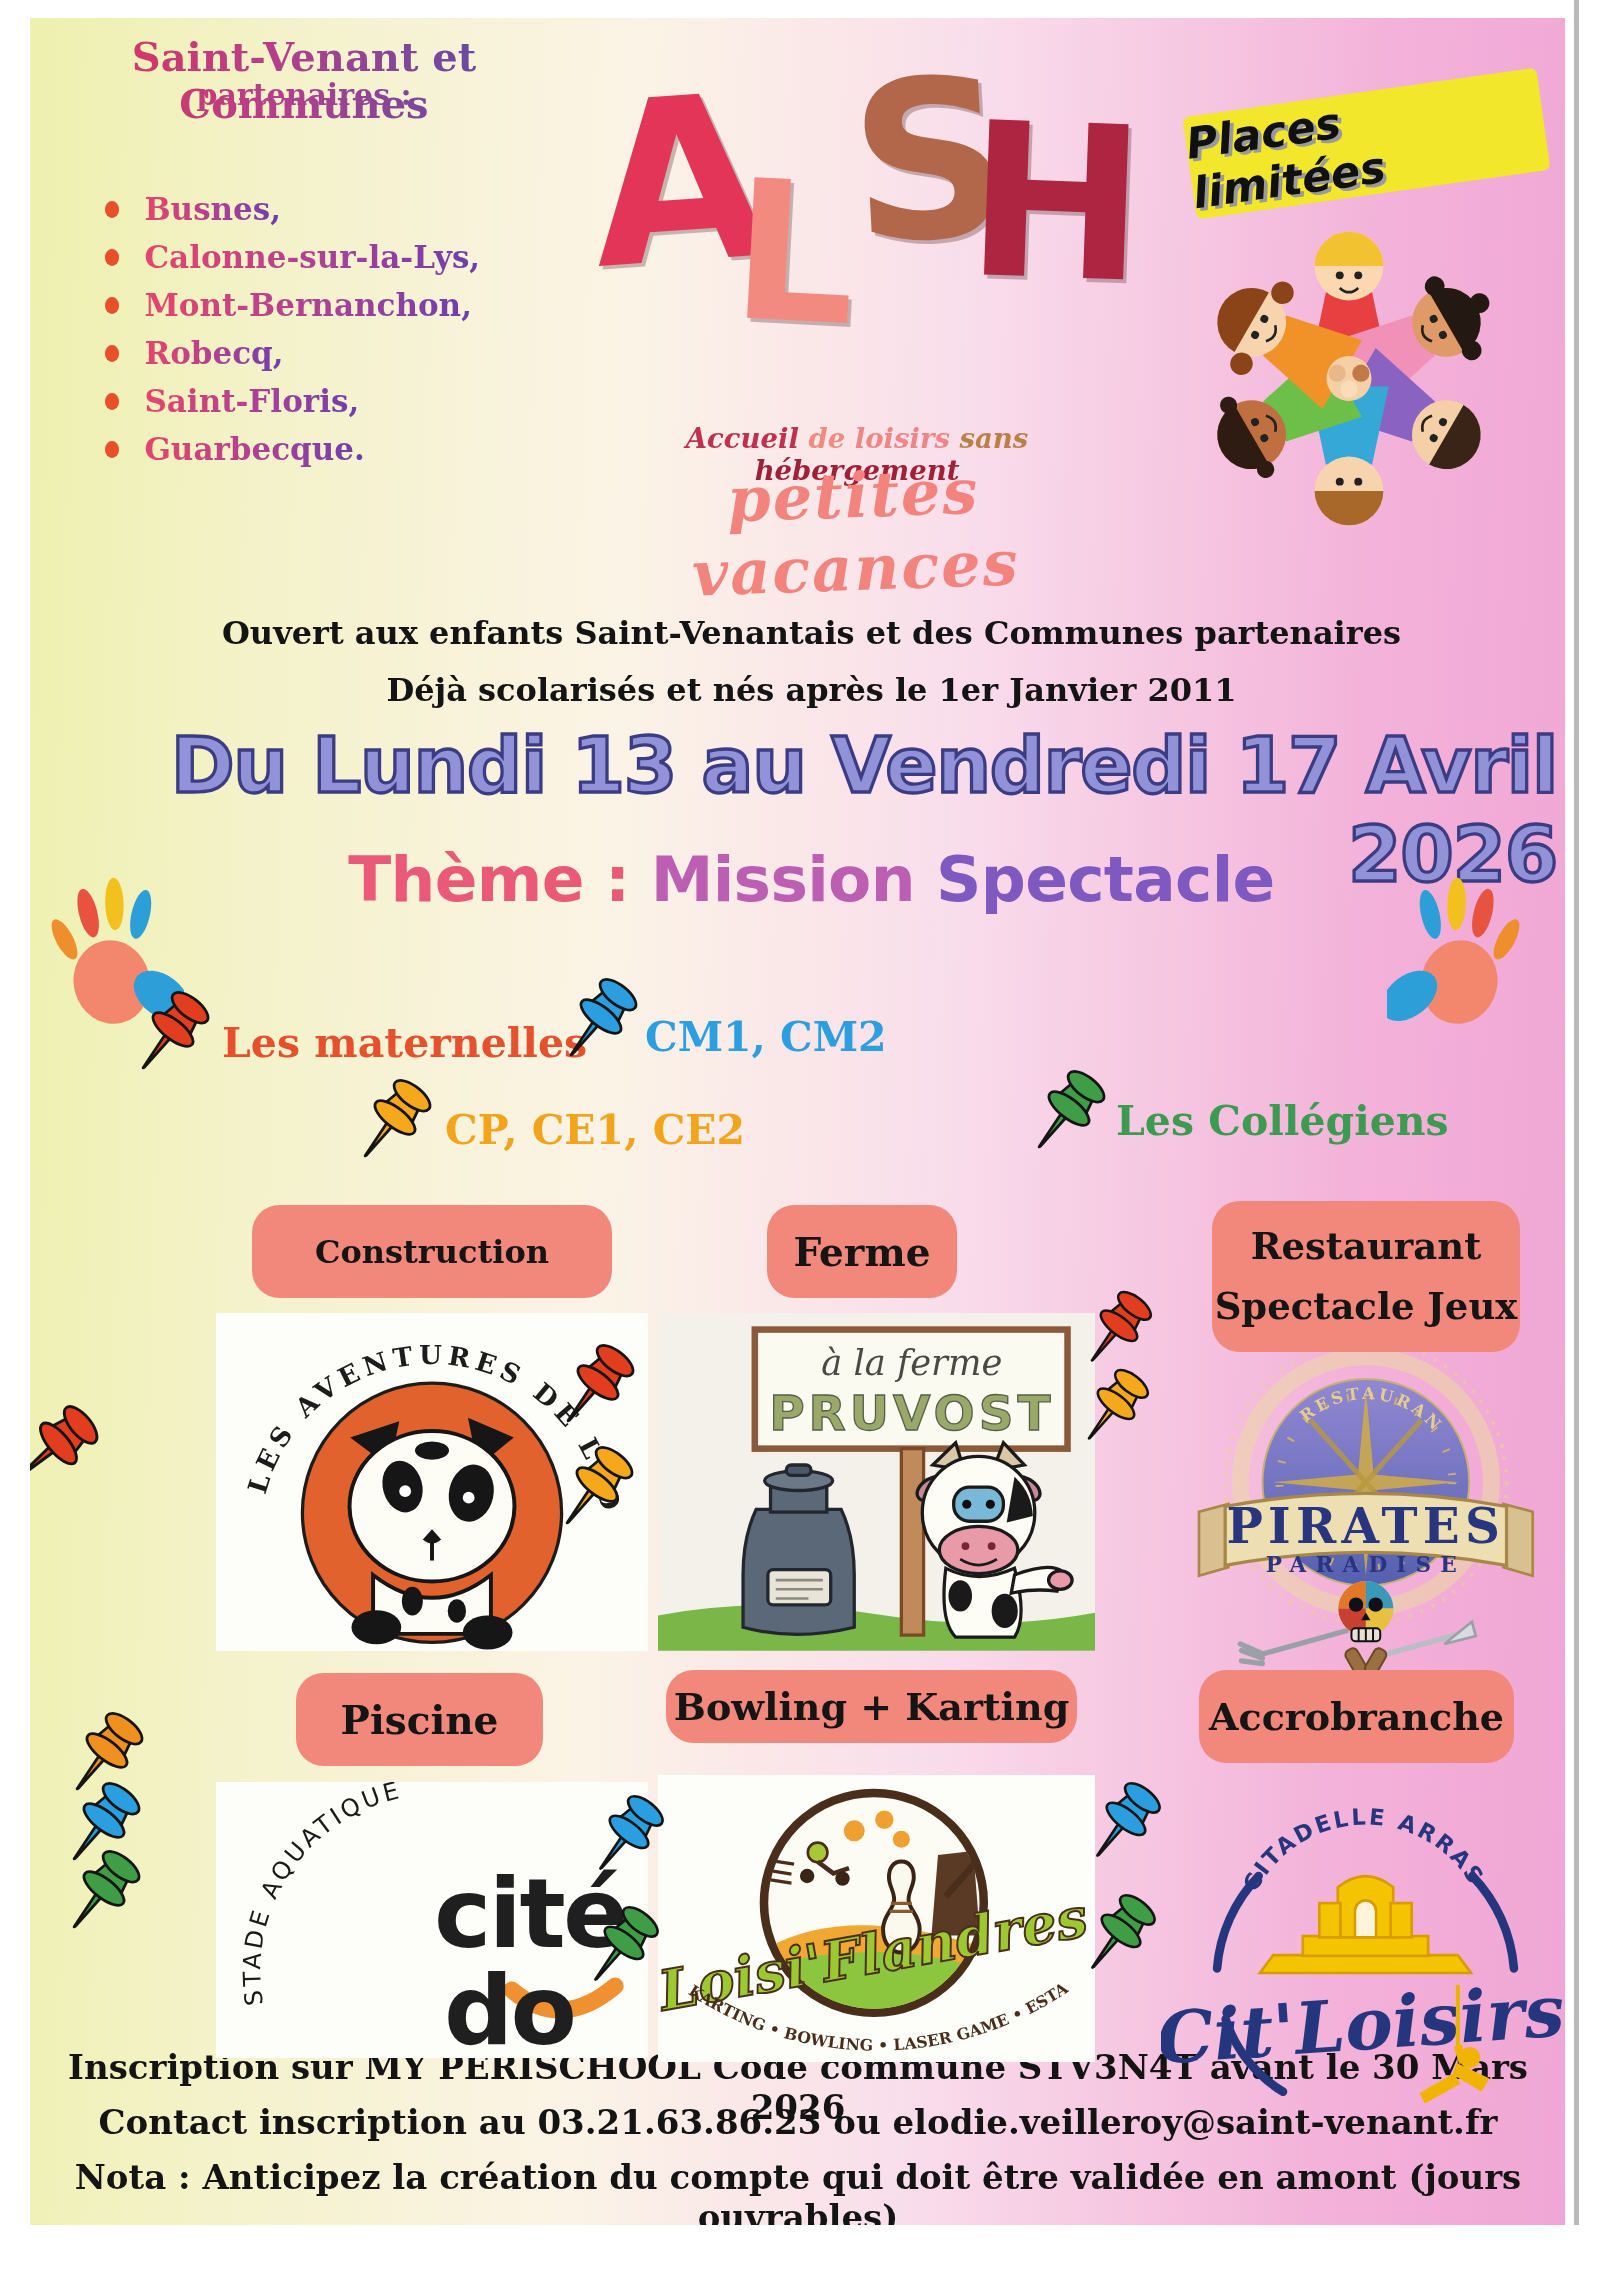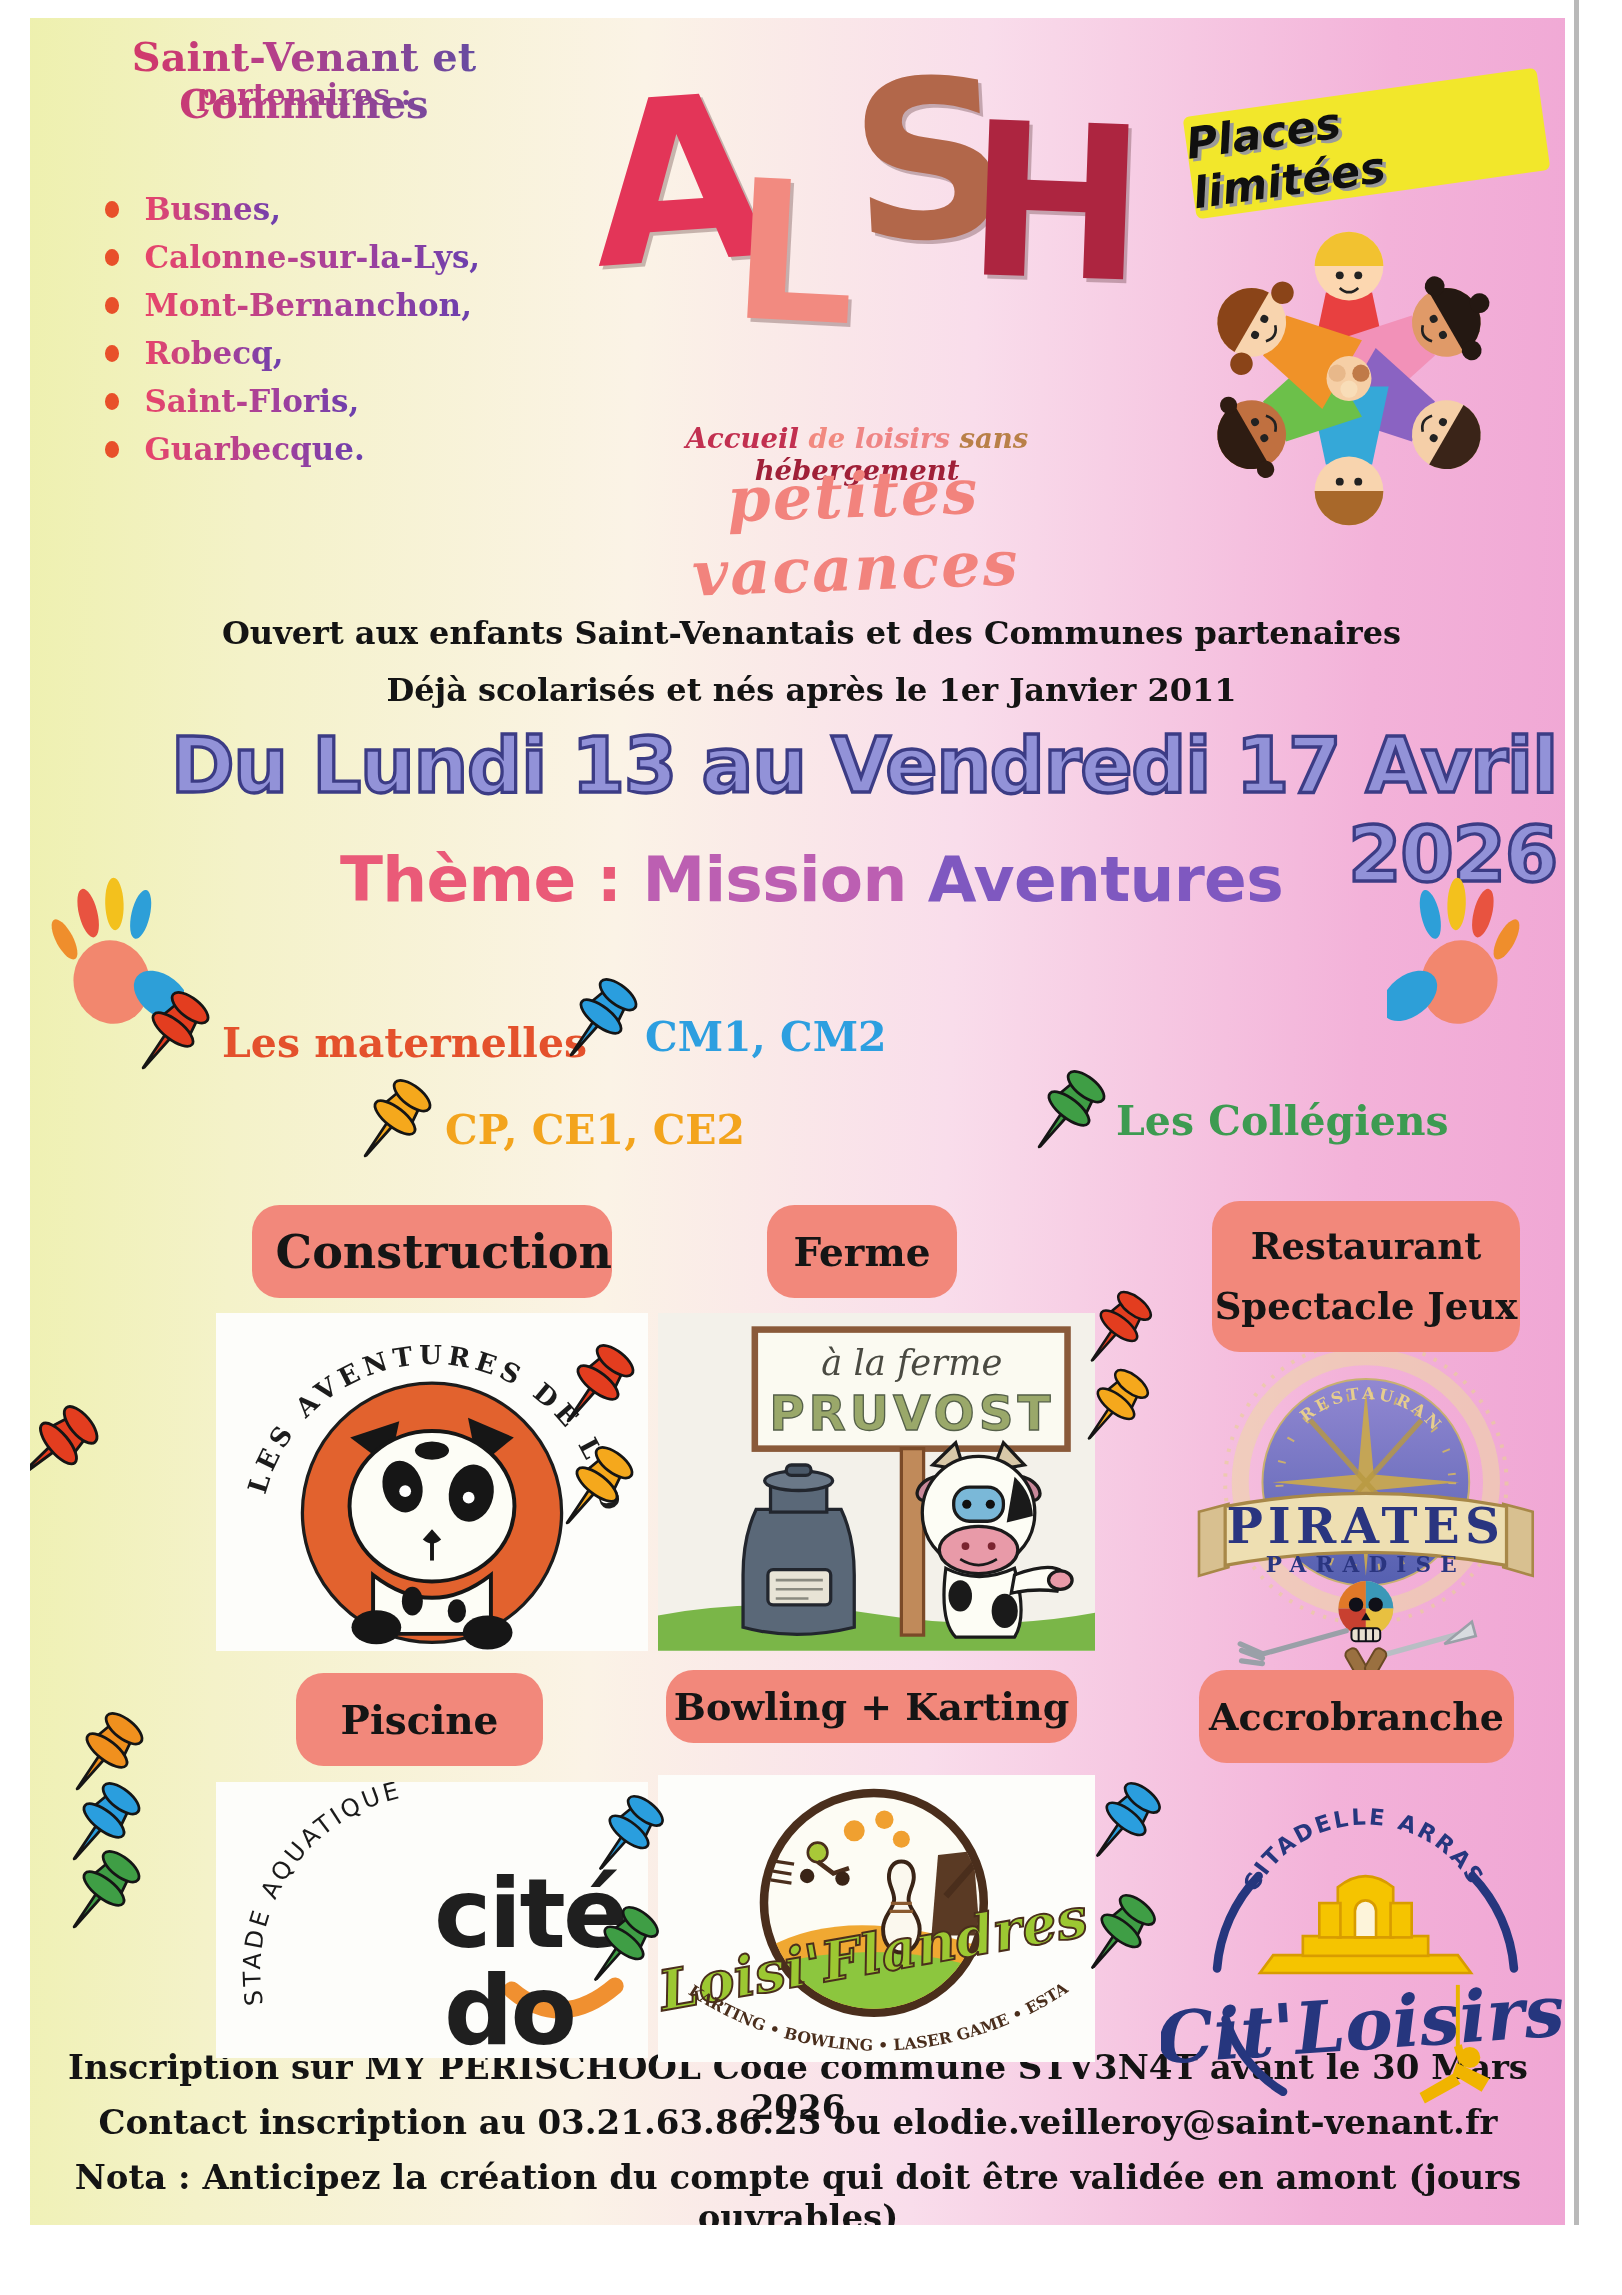"Aventures" span.t2 { text: Aventures -> Spectacle }
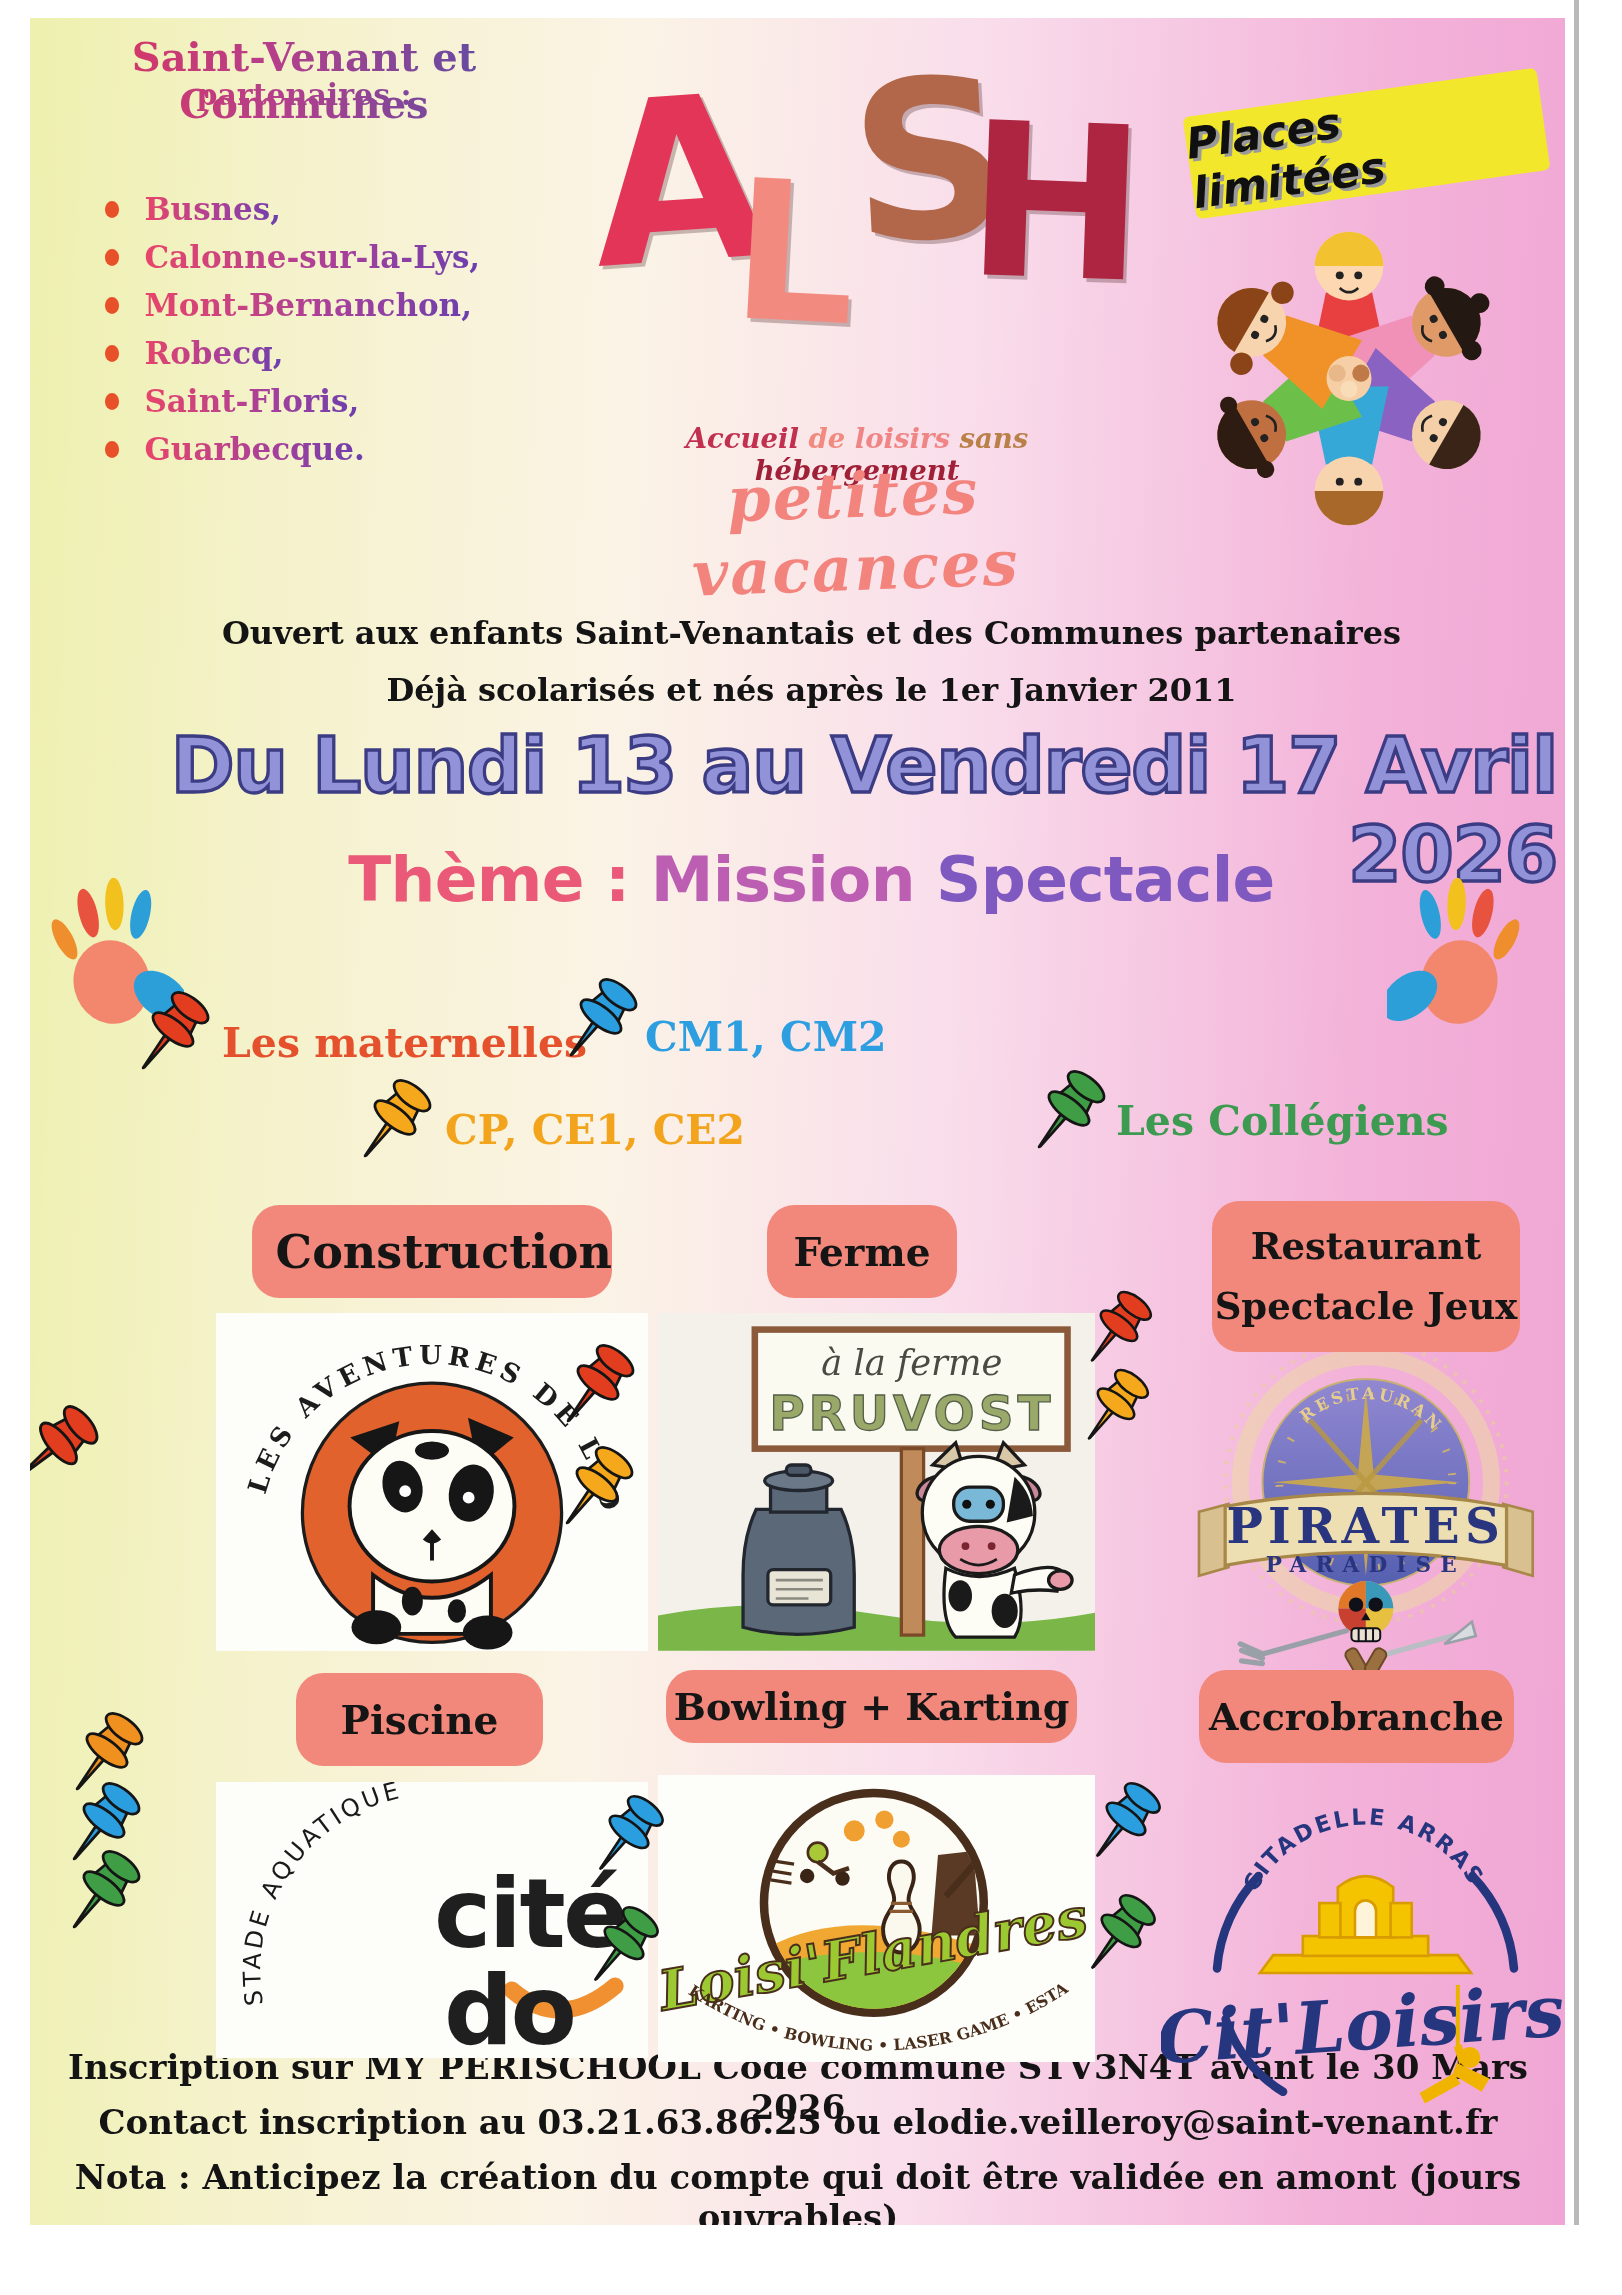"Construction" .p-construction { align-items: flex-end -> none; font-size: 46px -> 32px }
